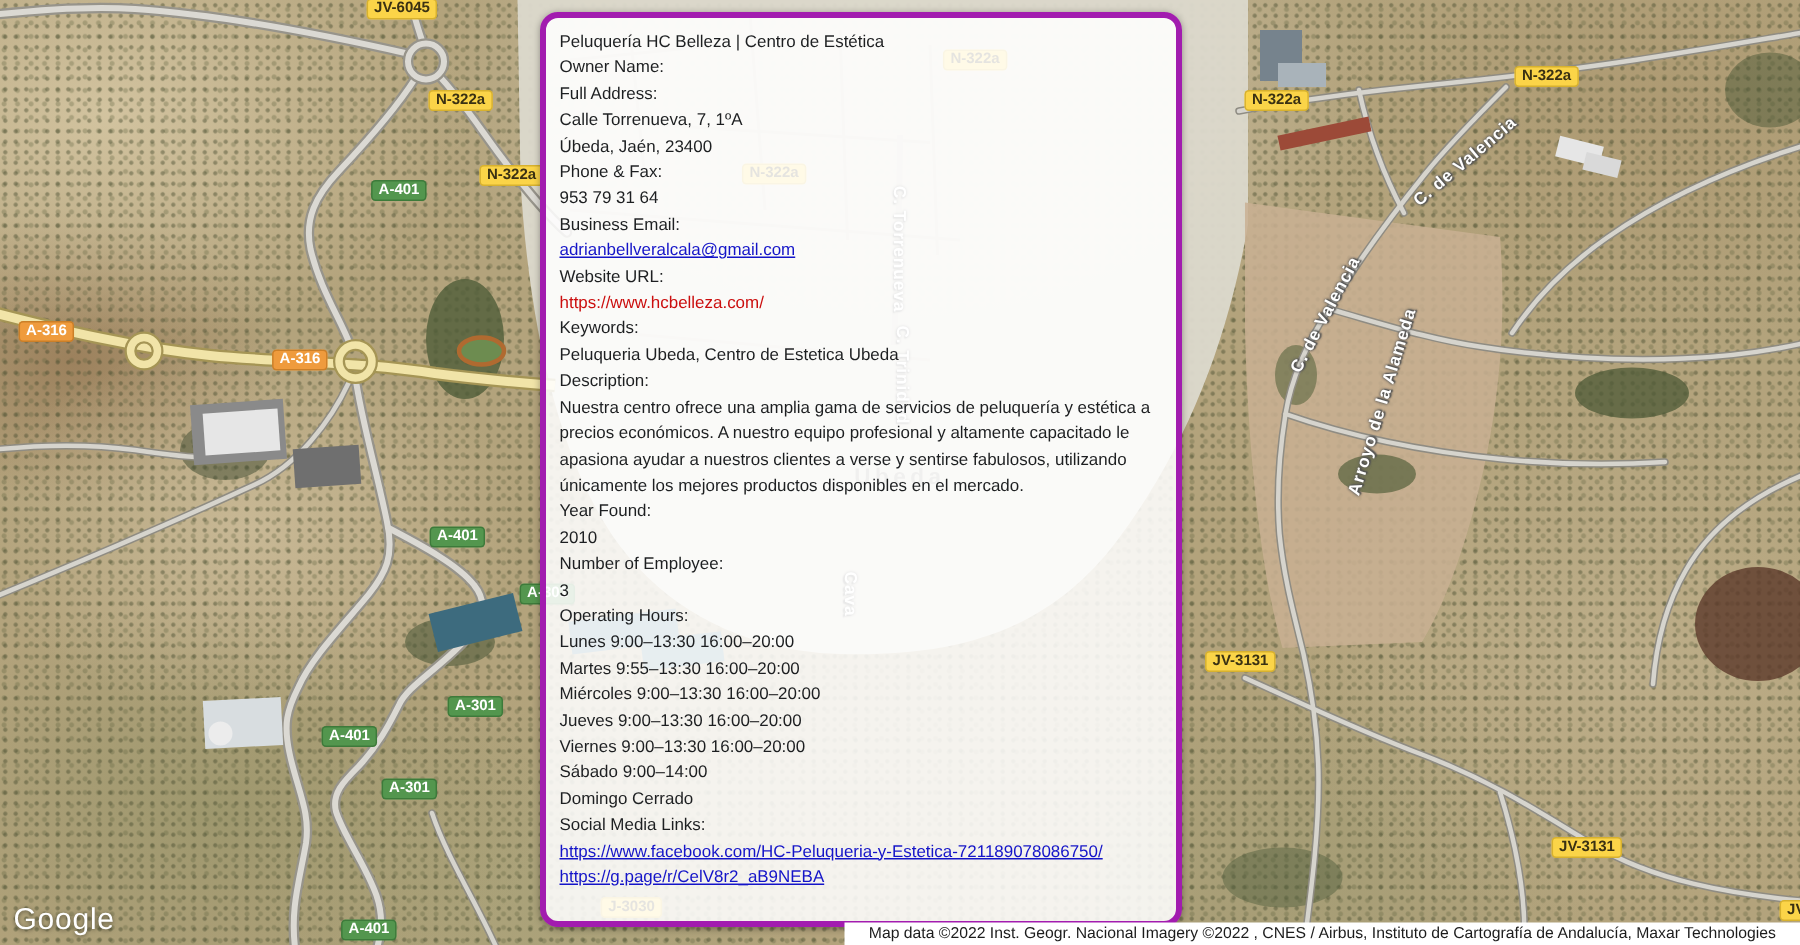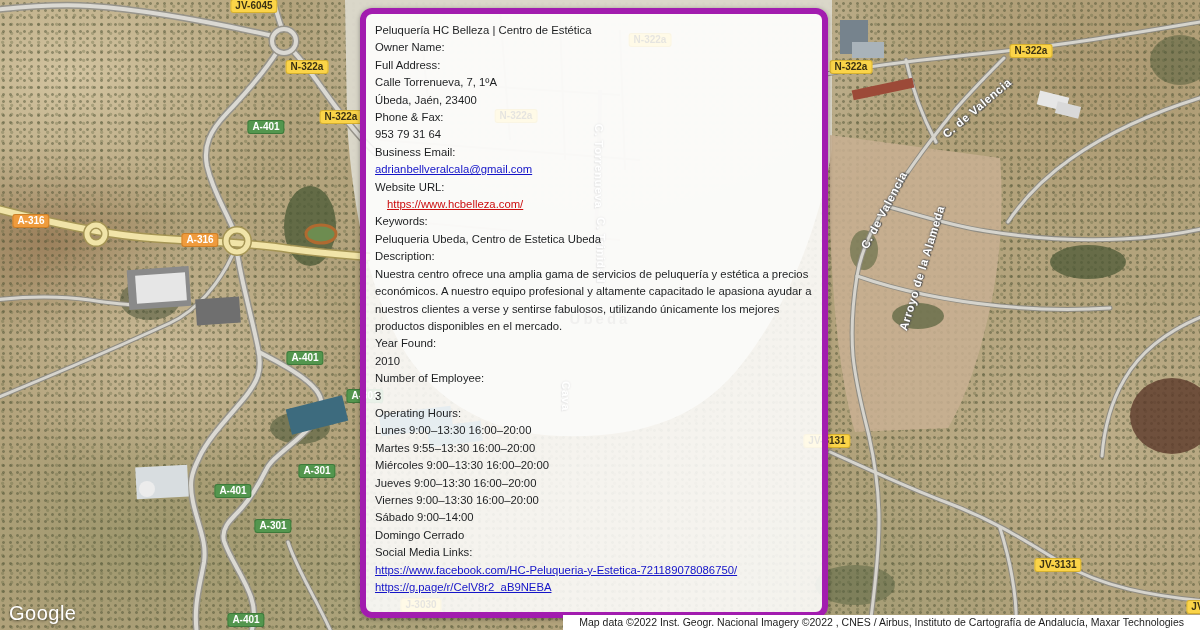"JV-6045" div.badge { left: 254px -> 268px }
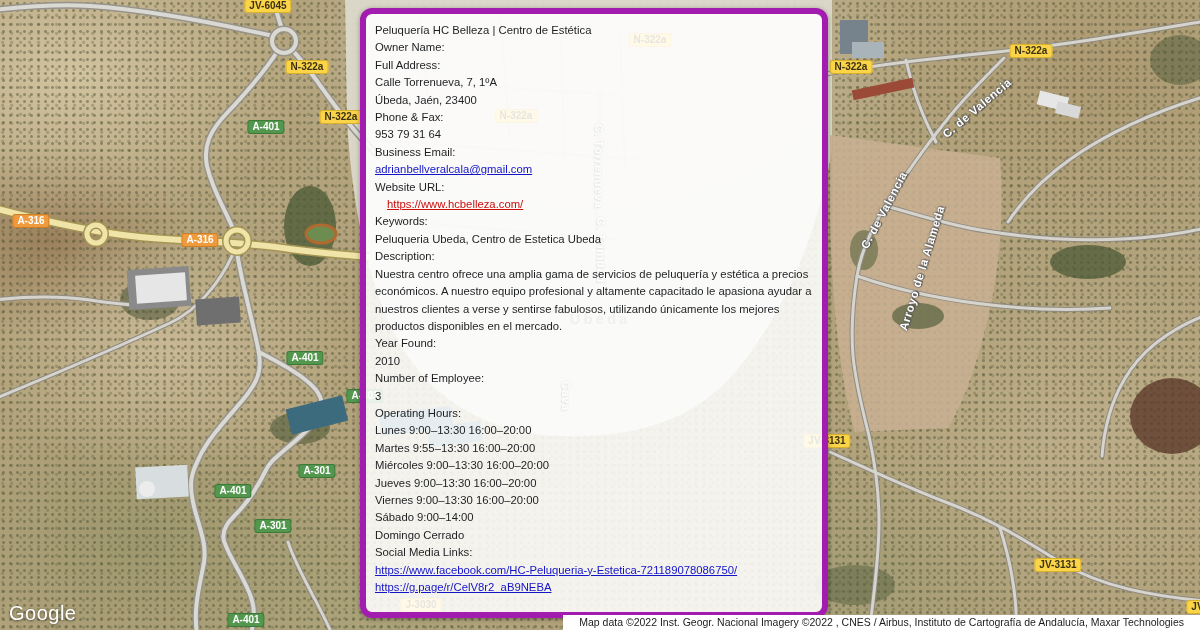"Peluquería HC Belleza | Centro" #card { border: 6px solid #a21caf -> 4px solid #a21caf; width: 468px -> 428px }
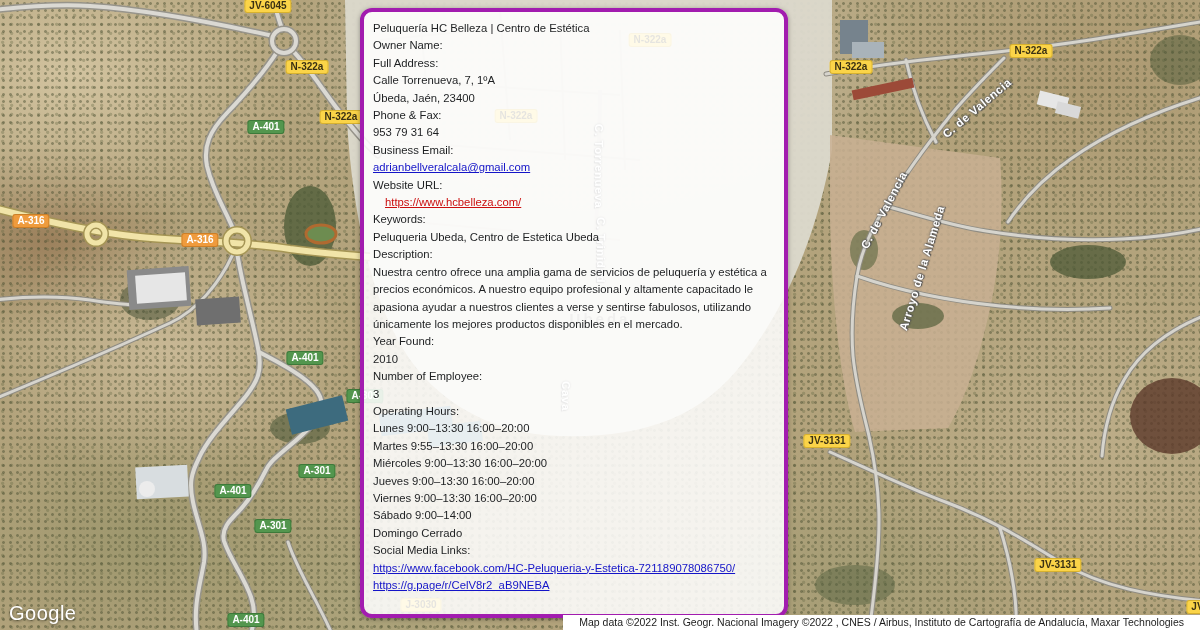"https://www.hcbelleza.com/" .cline.link_red { margin-left: 12px -> none; text-decoration: underline -> none }
